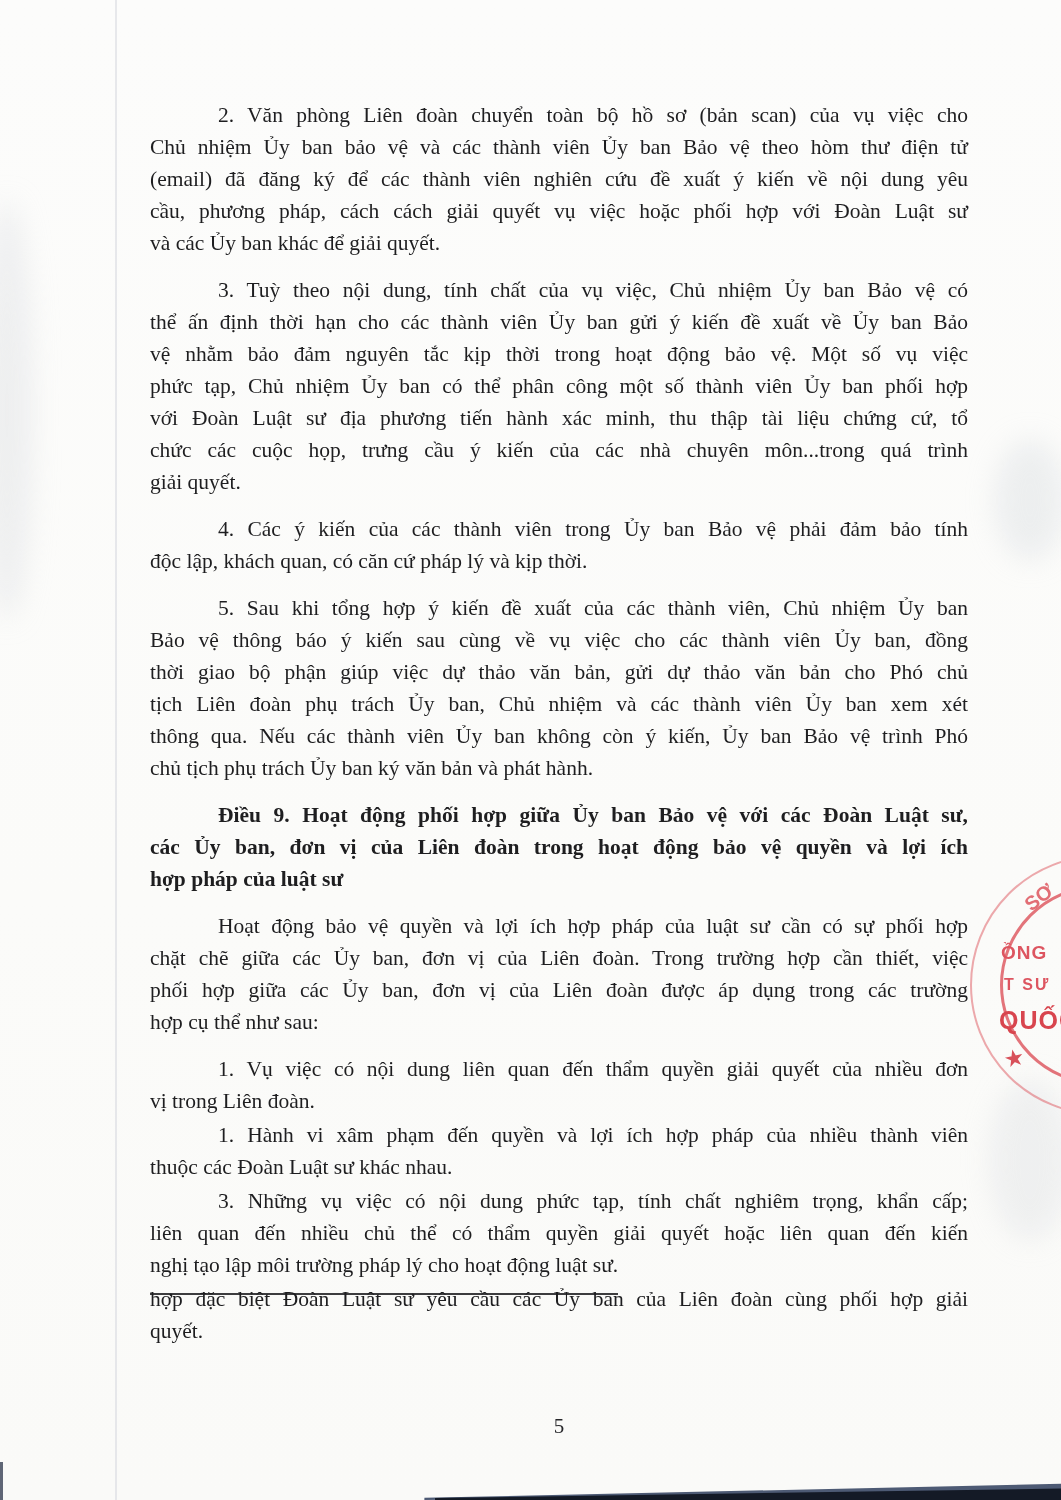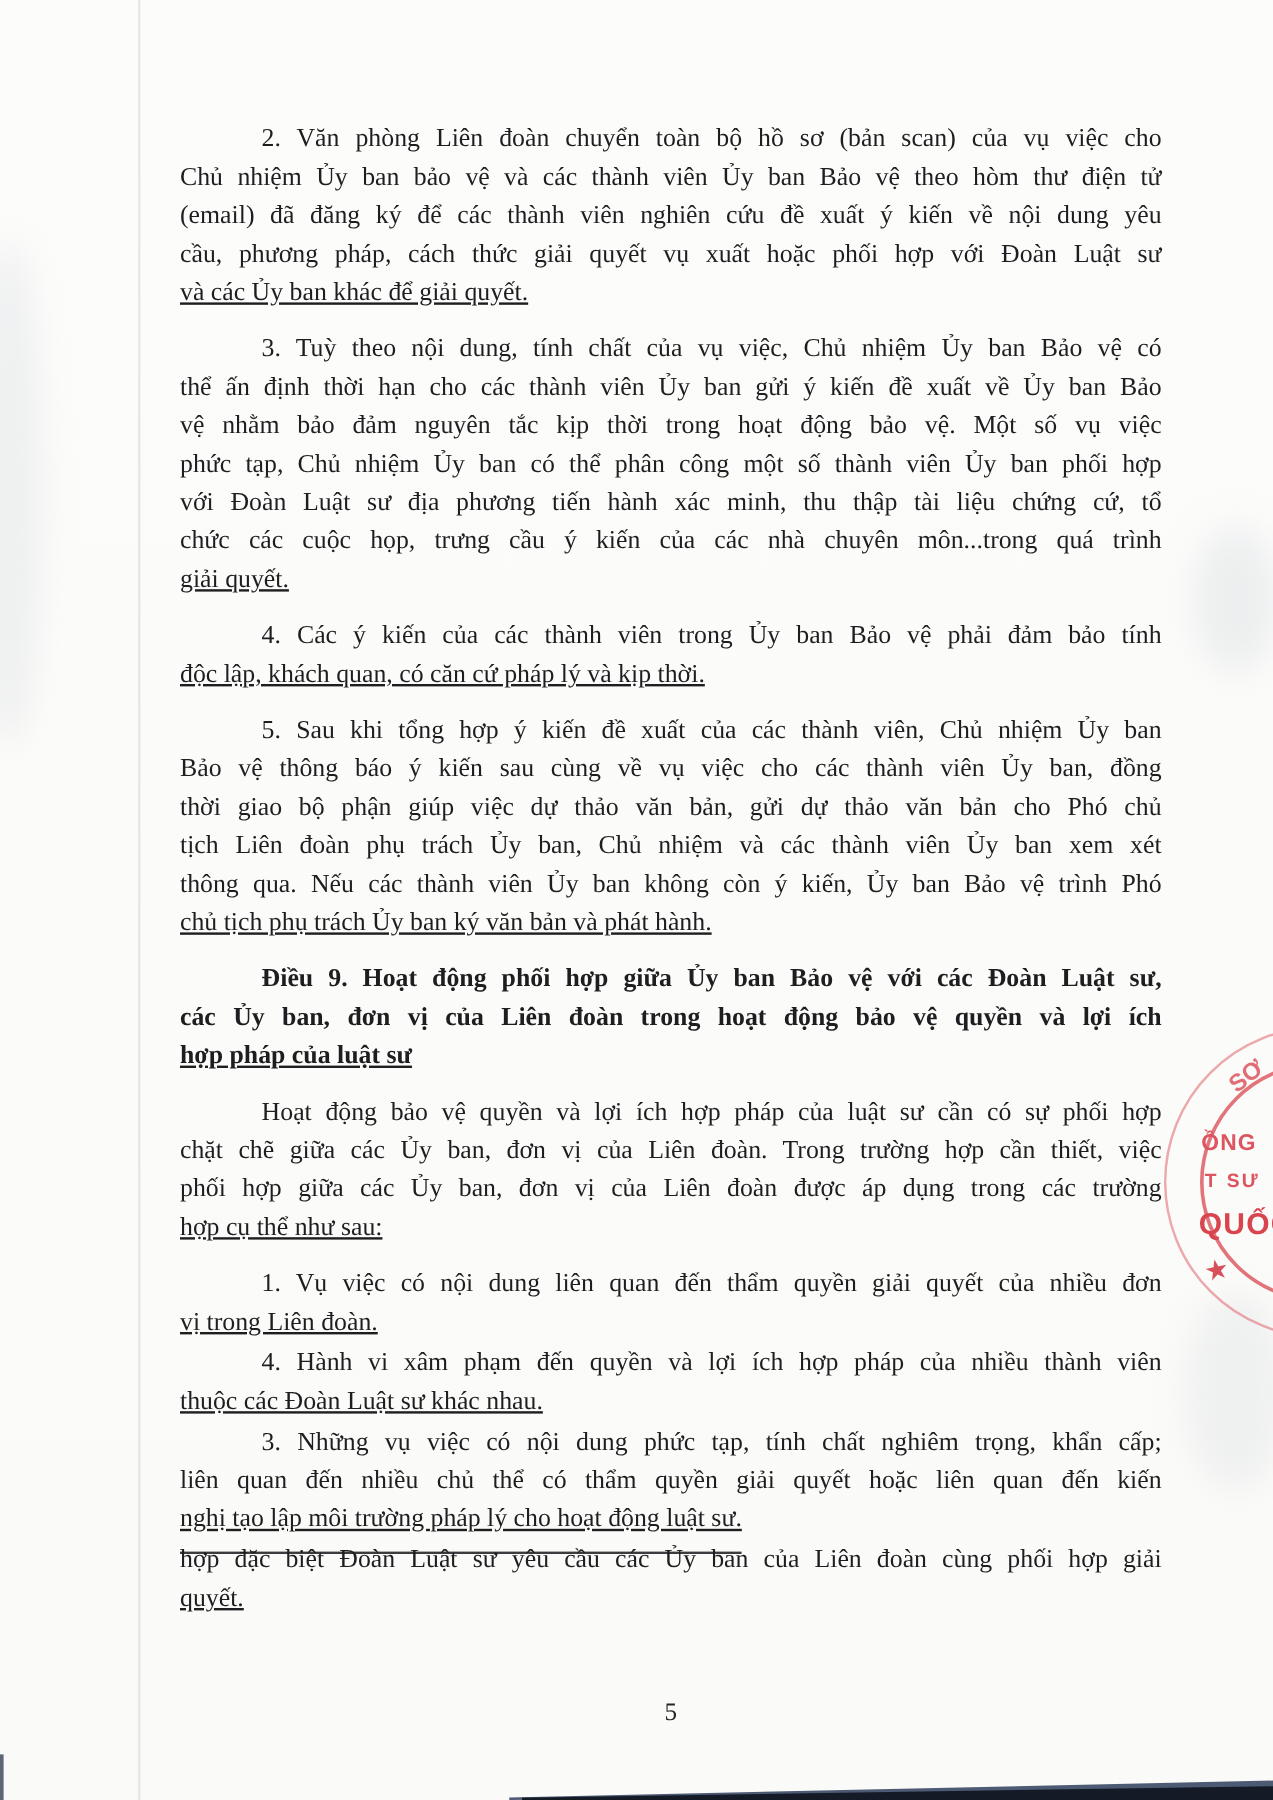"cầu, phương pháp, cách thức" div.line { text: thức giải quyết vụ xuất -> cách giải quyết vụ việc }
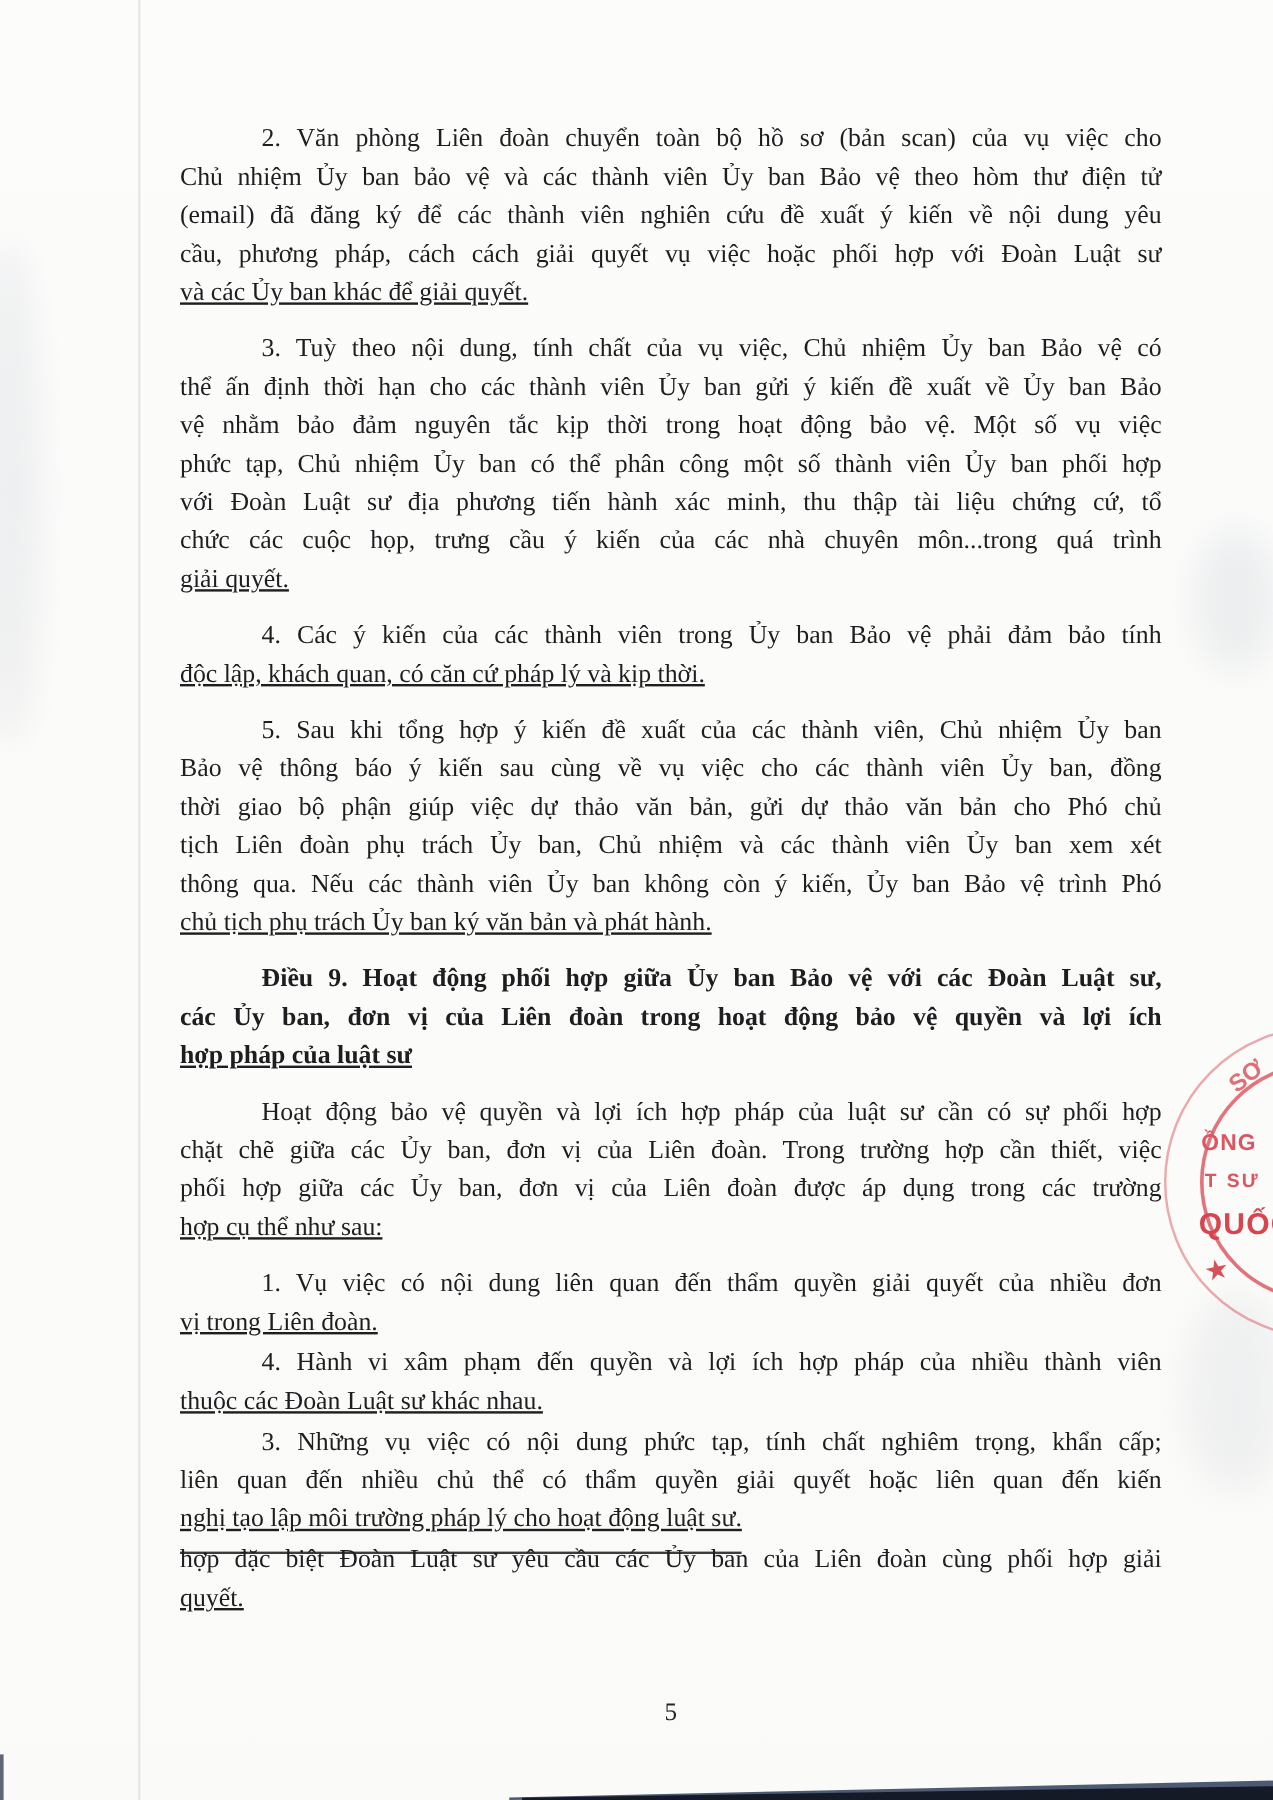"và các Ủy ban khác" .line.last { text-decoration: underline -> none }
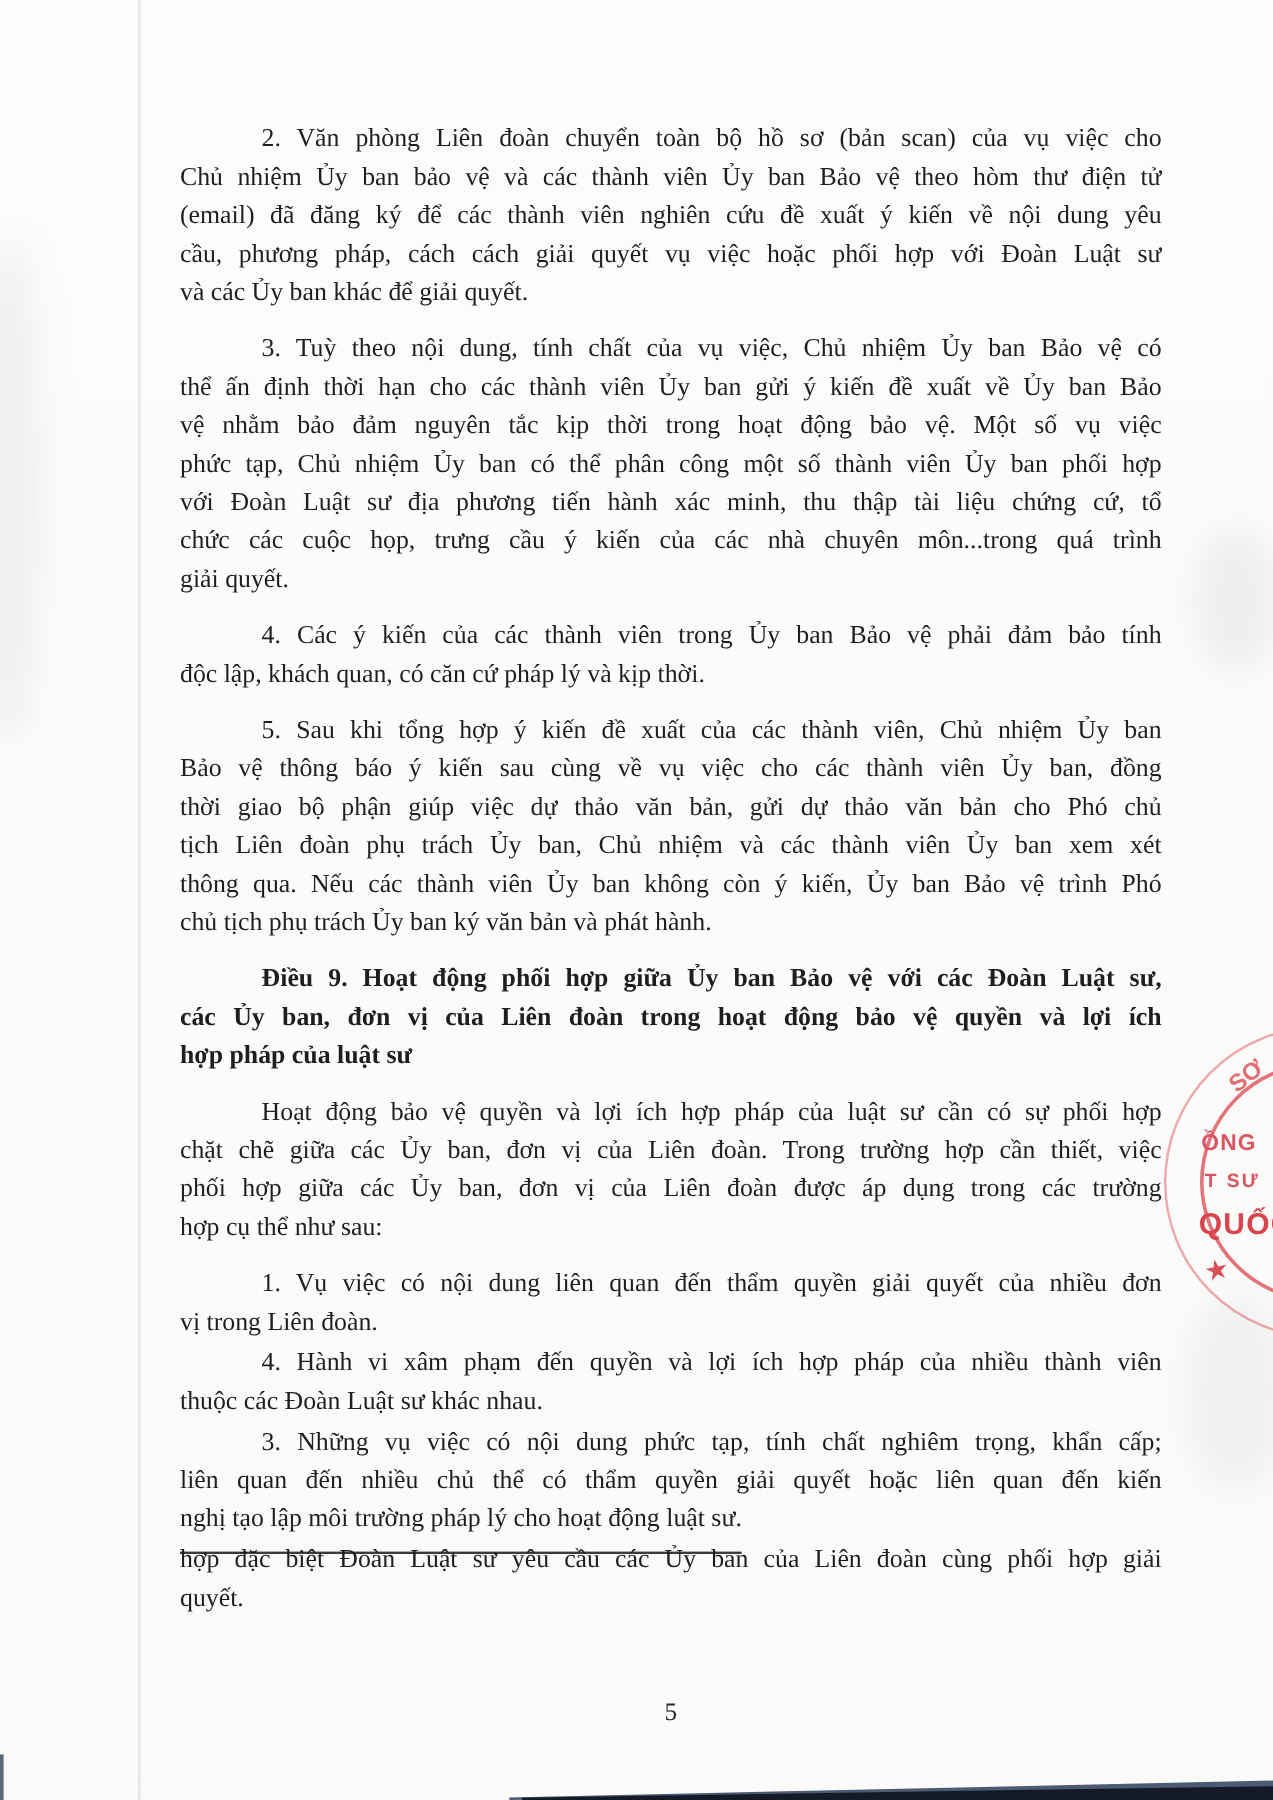"4. Hành vi xâm phạm" div.line { text: 4 -> 1 }
